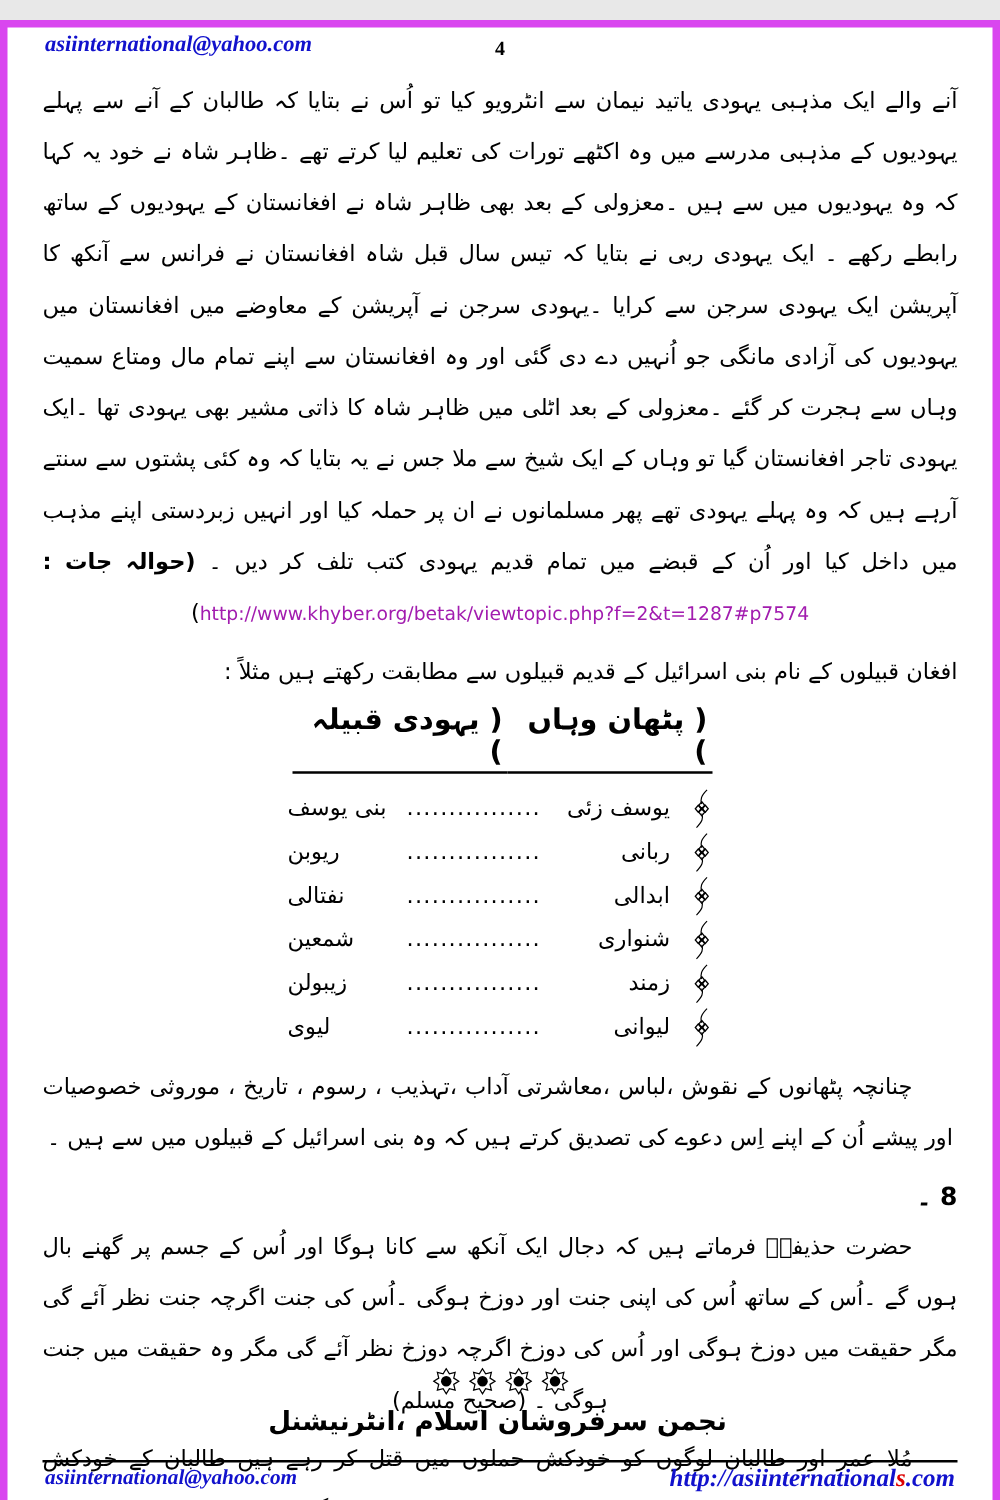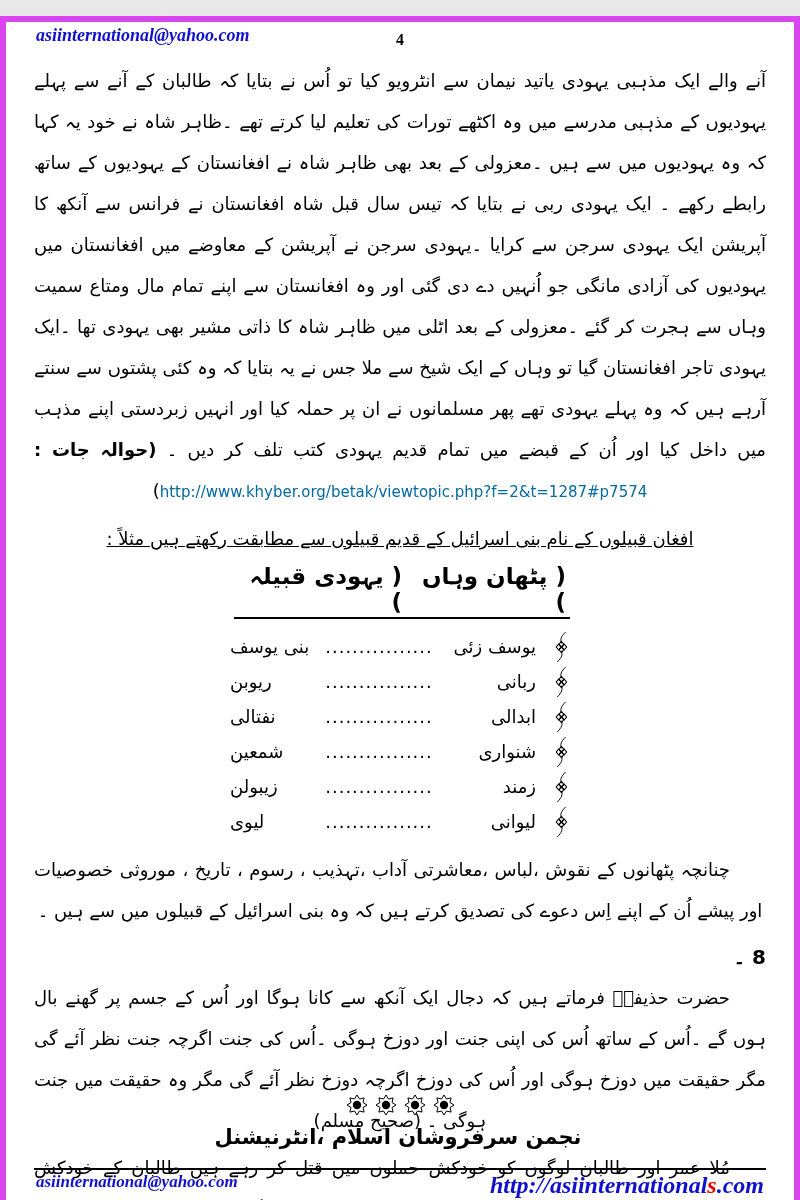"http://www.khyber.org/betak/viewtopic.ph" .ref-link { color: #0369a1 -> #a21caf }
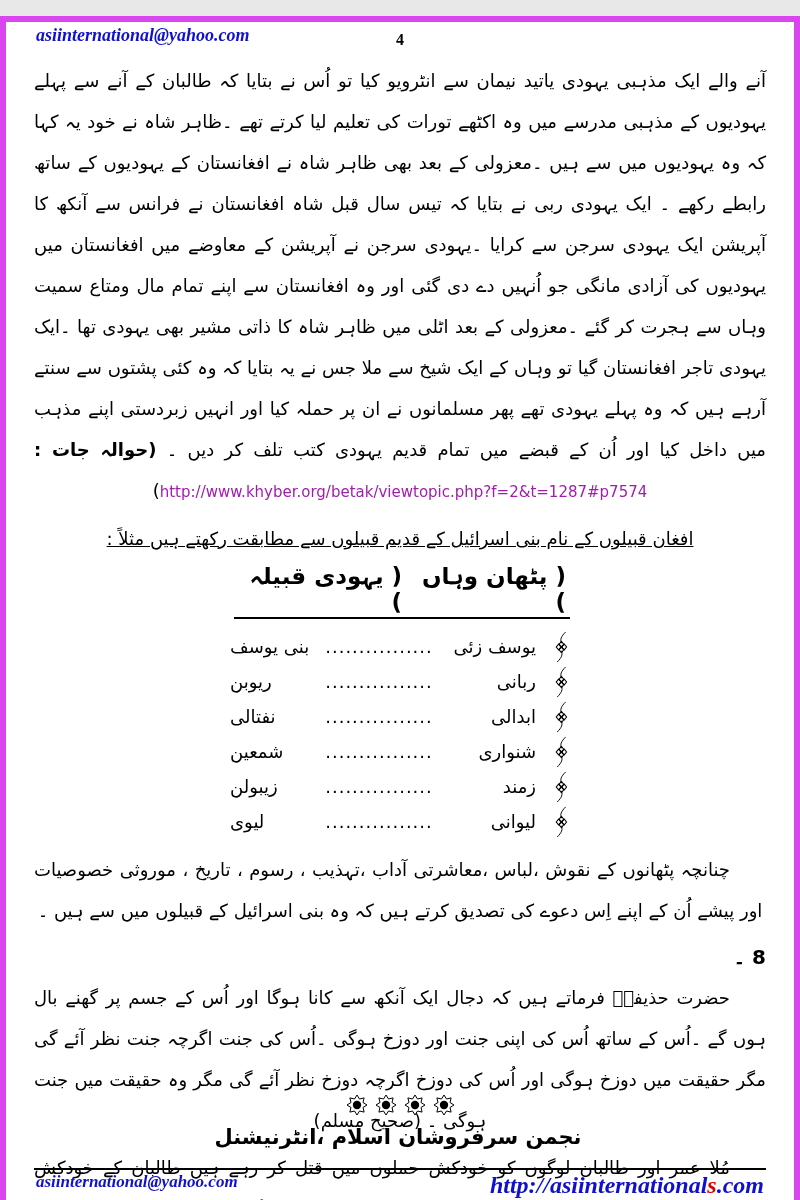"افغان قبیلوں کے نام بنی" .intro-line { text-align: center -> right; text-decoration: underline -> none }
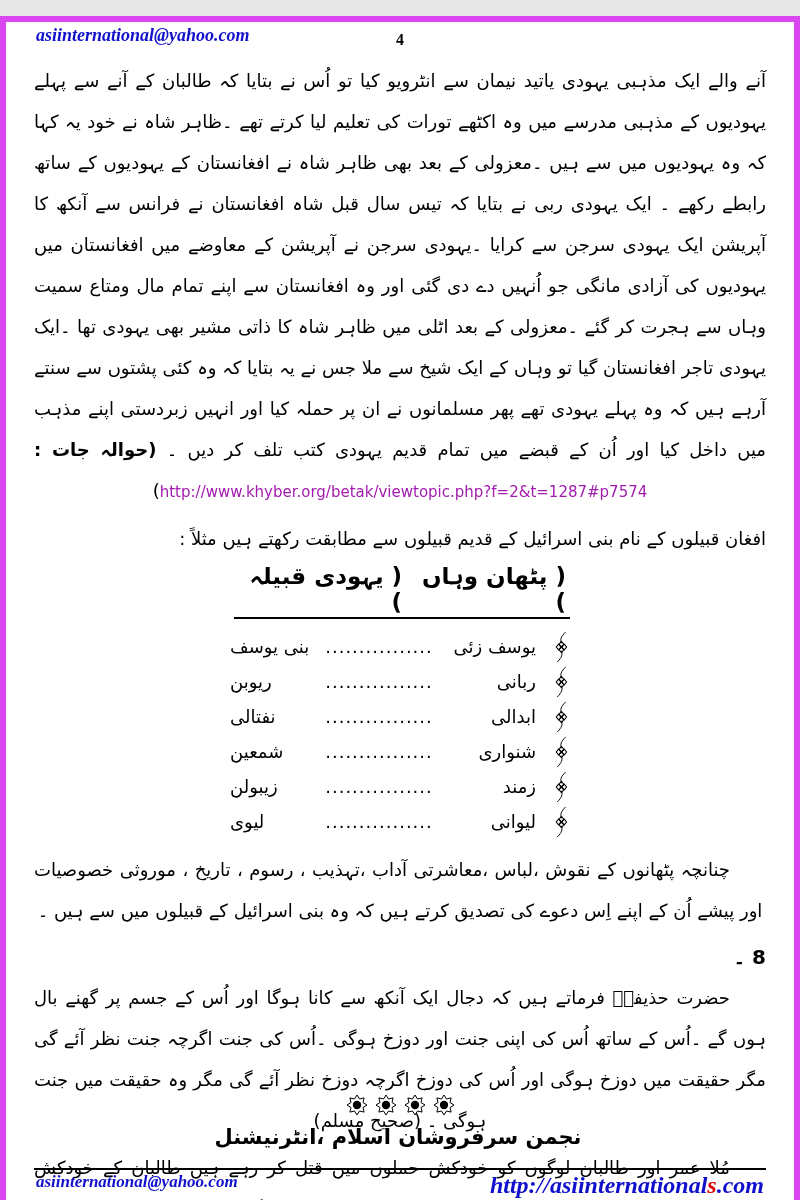"http://asiinternationals.com" .bottom-site { font-size: 24px -> 20px }
